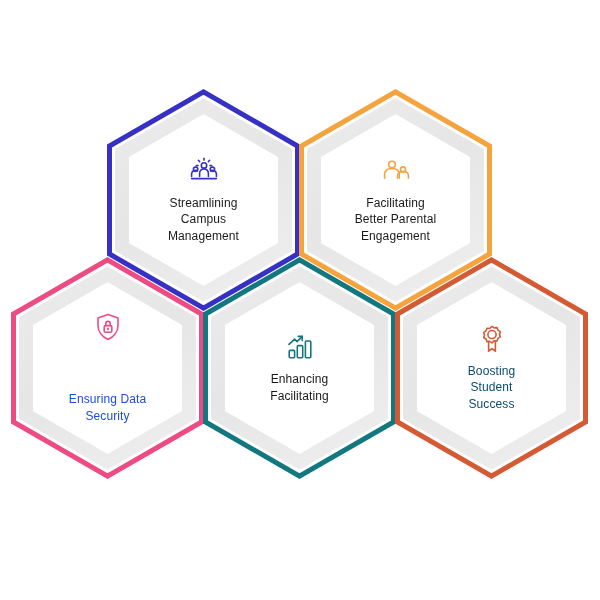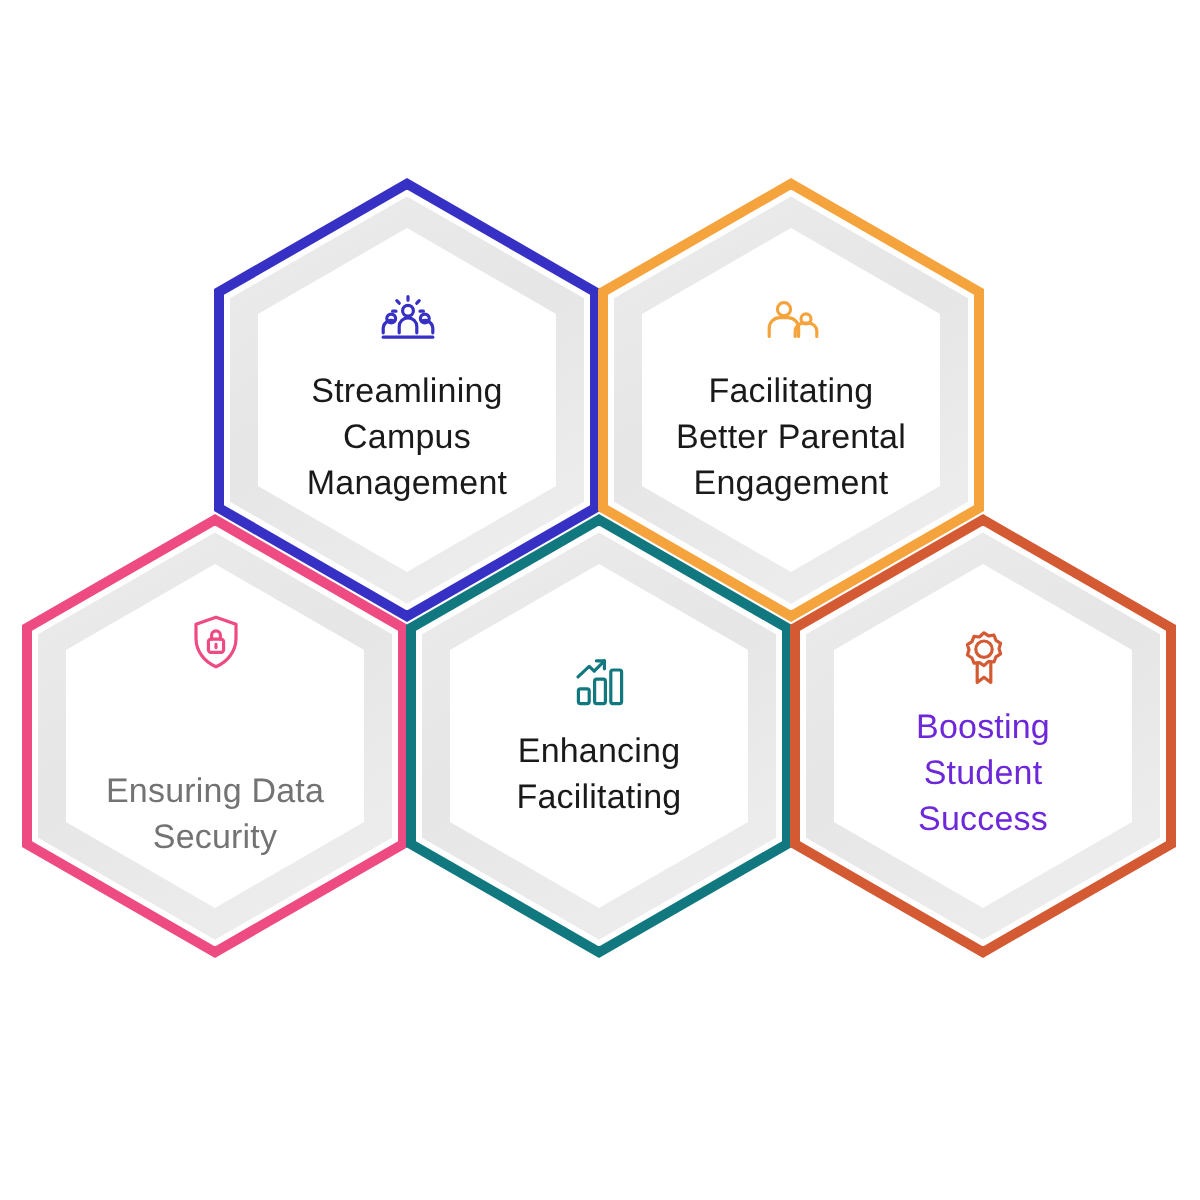"Streamlining" .hex-label { font-size: 17px -> 12px }
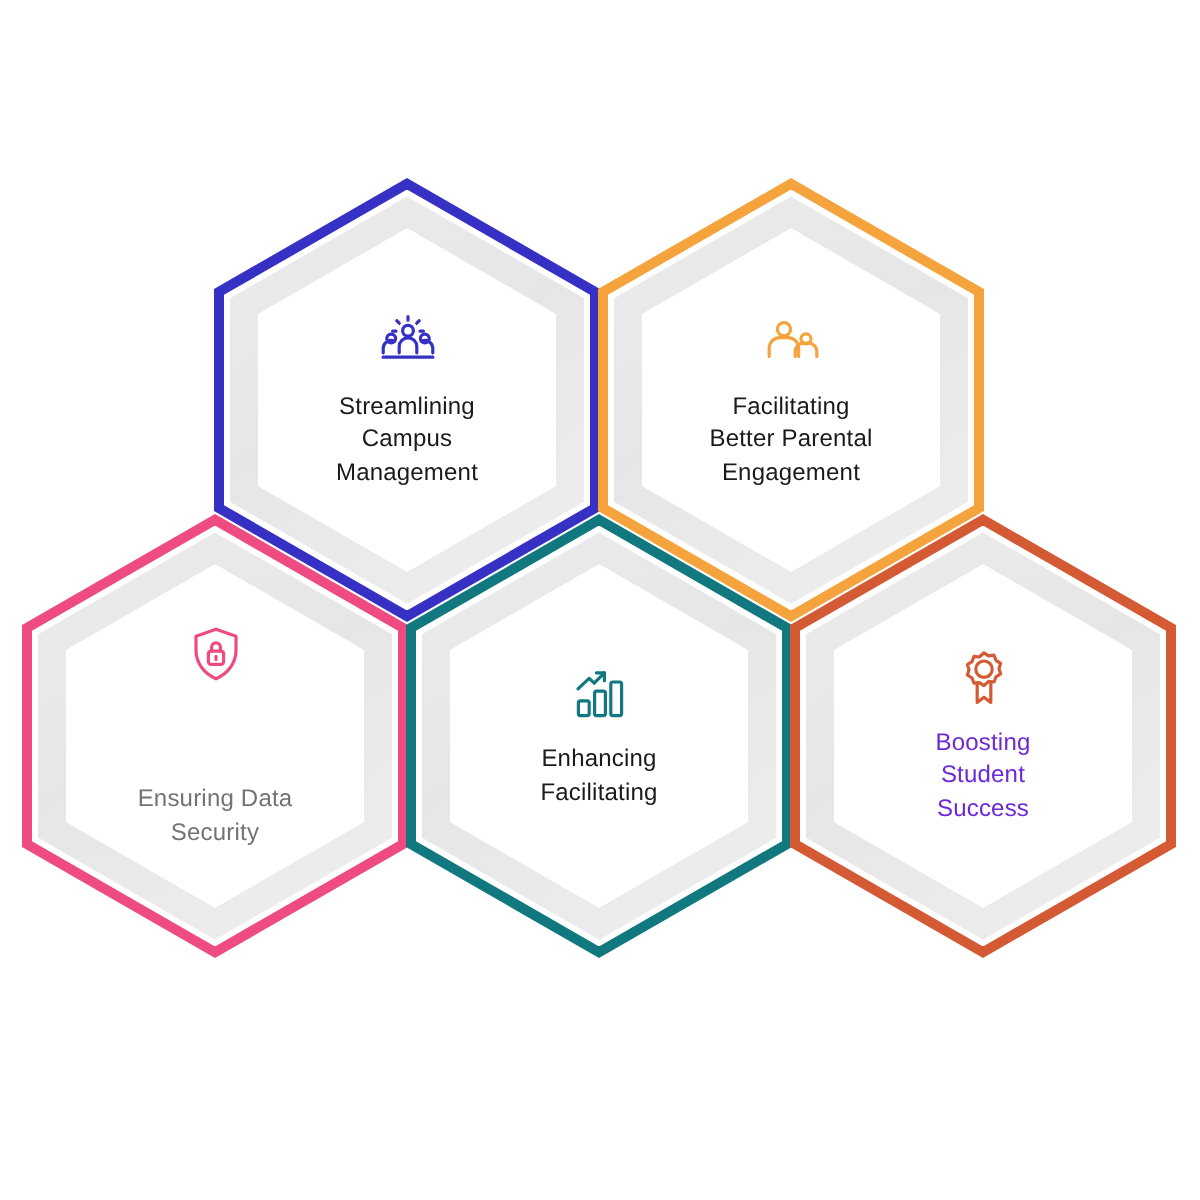"Boosting" div.hex-label { color: #6d28d9 -> #0c4a6e }
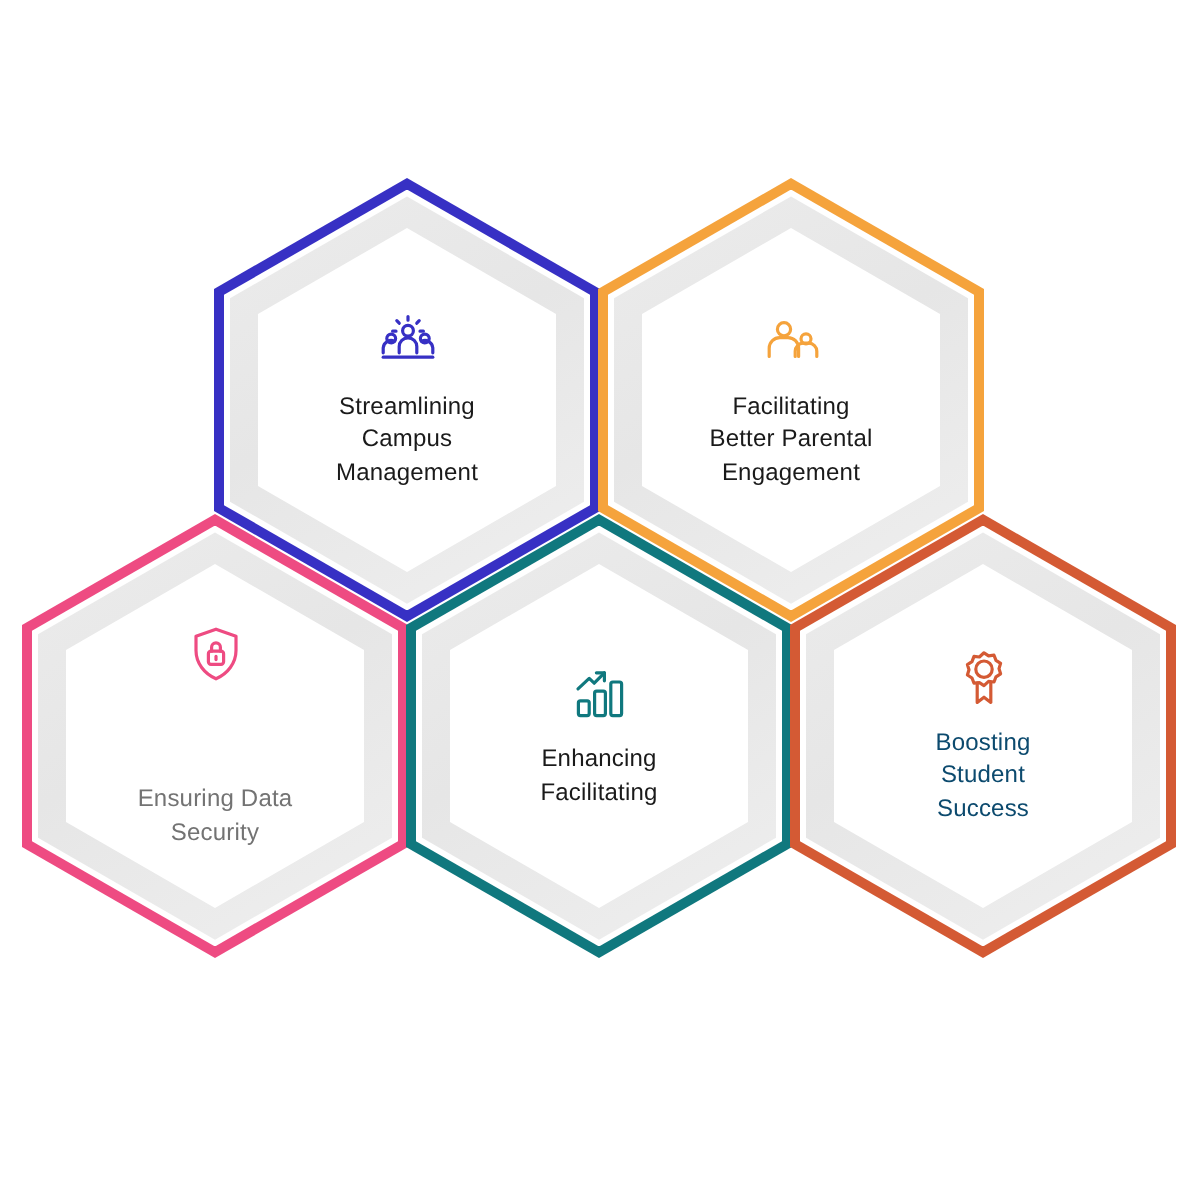"Ensuring Data" div.hex-label { color: #737373 -> #1d4ed8 }
